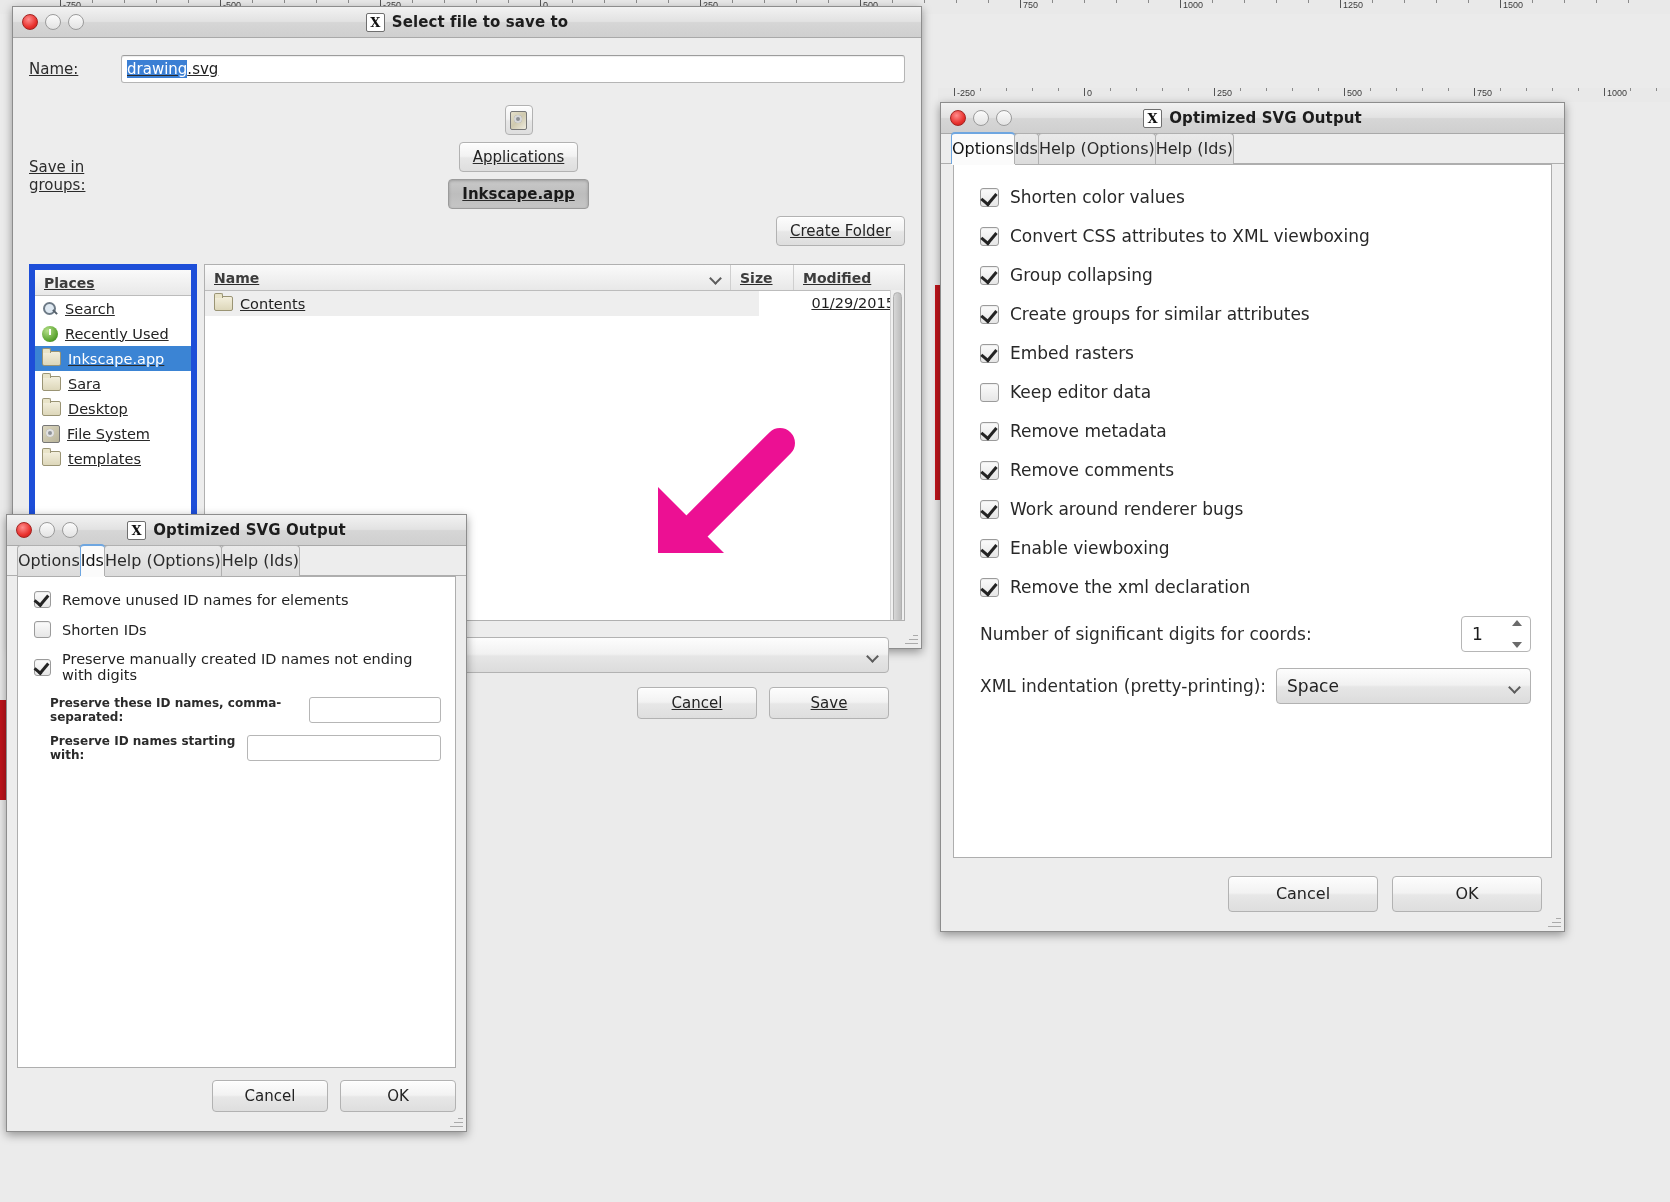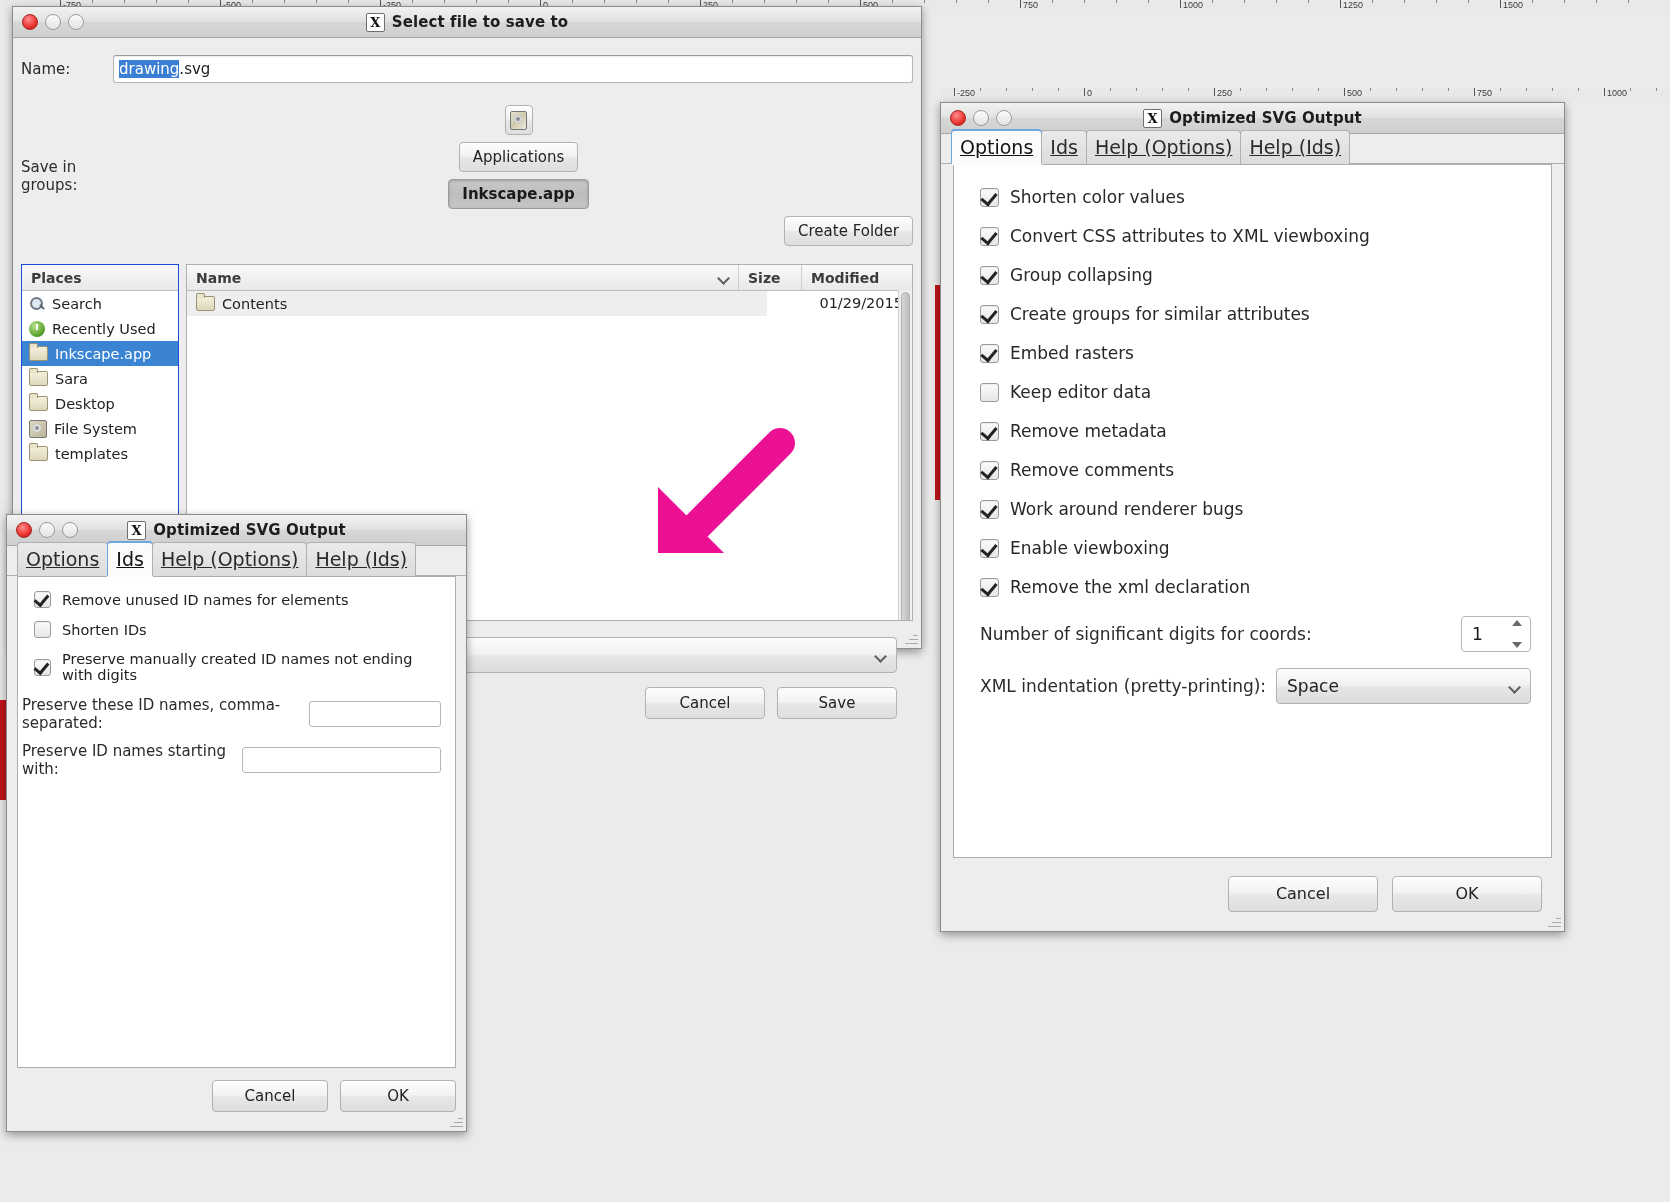"Name:" .fc-body { padding: 0 8px -> 0 16px; text-decoration: none -> underline }
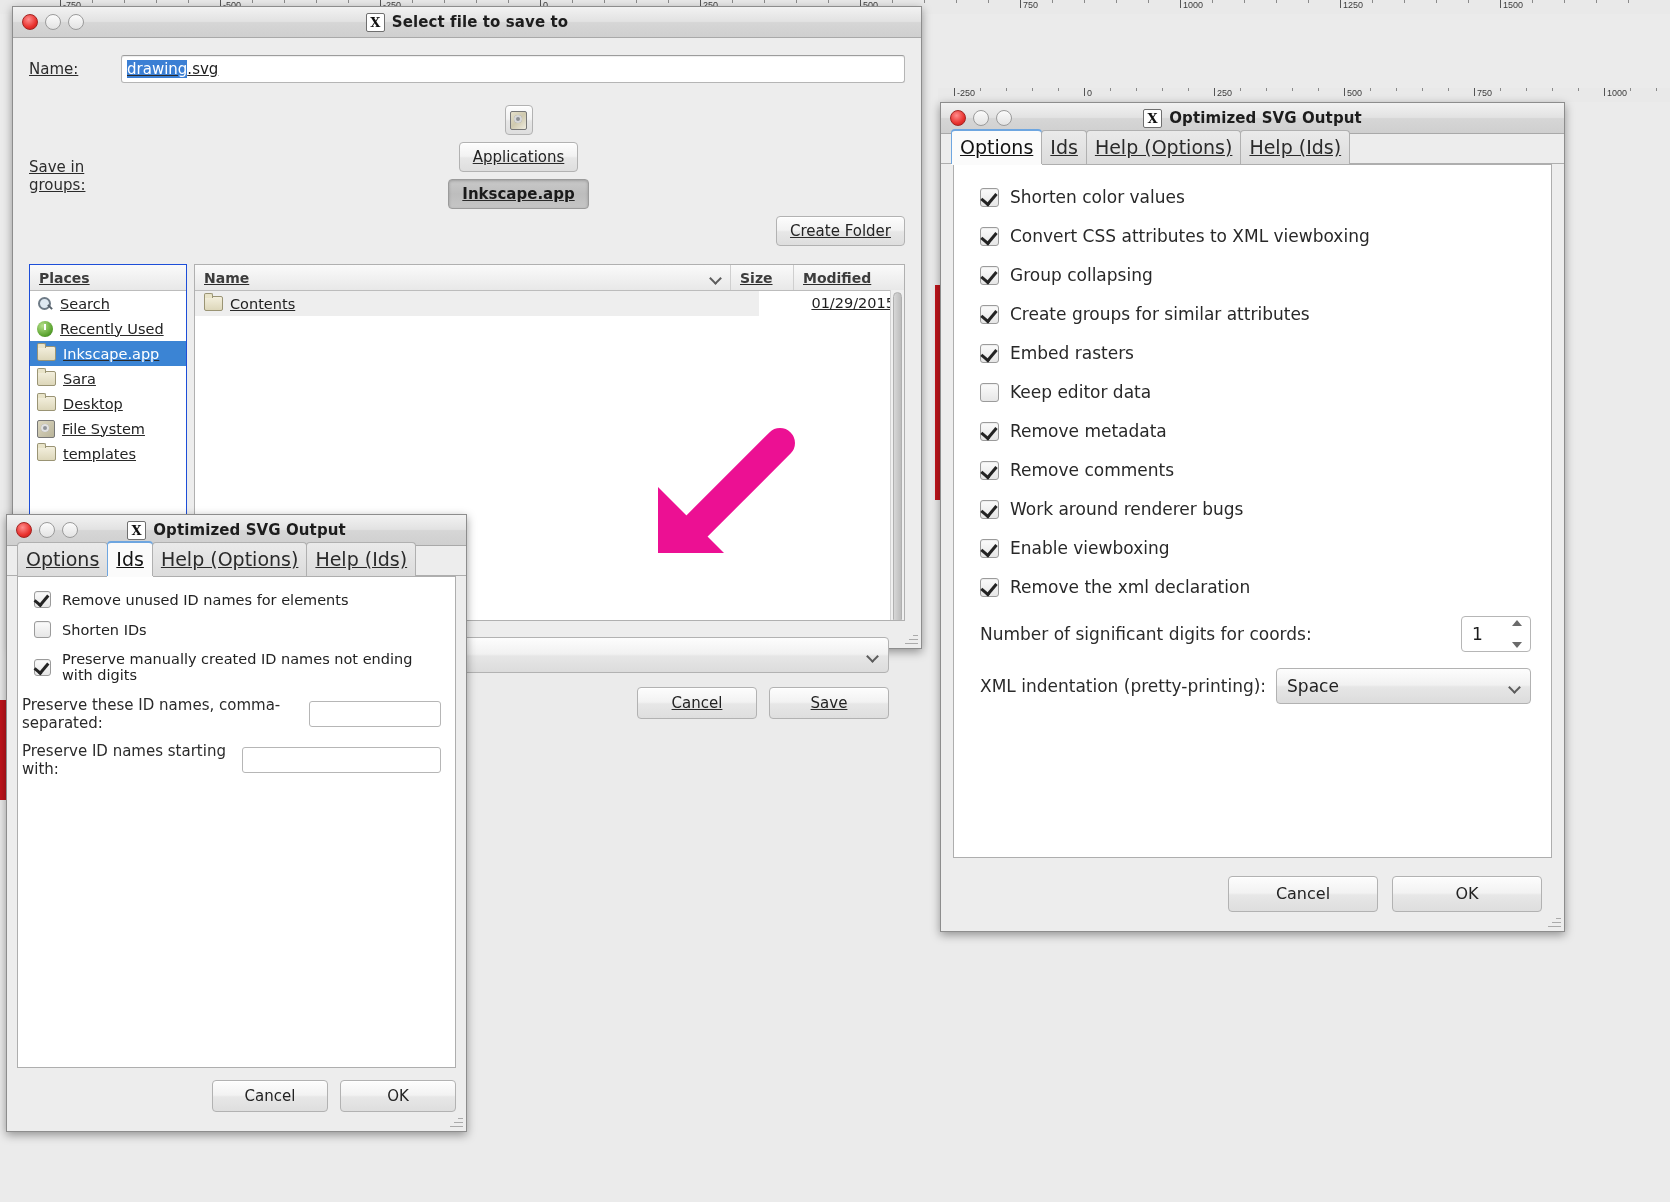"Options" .tab { font-size: 19px -> 16px; padding: 5px 8px 6px -> 5px 0 6px; text-decoration: underline -> none }
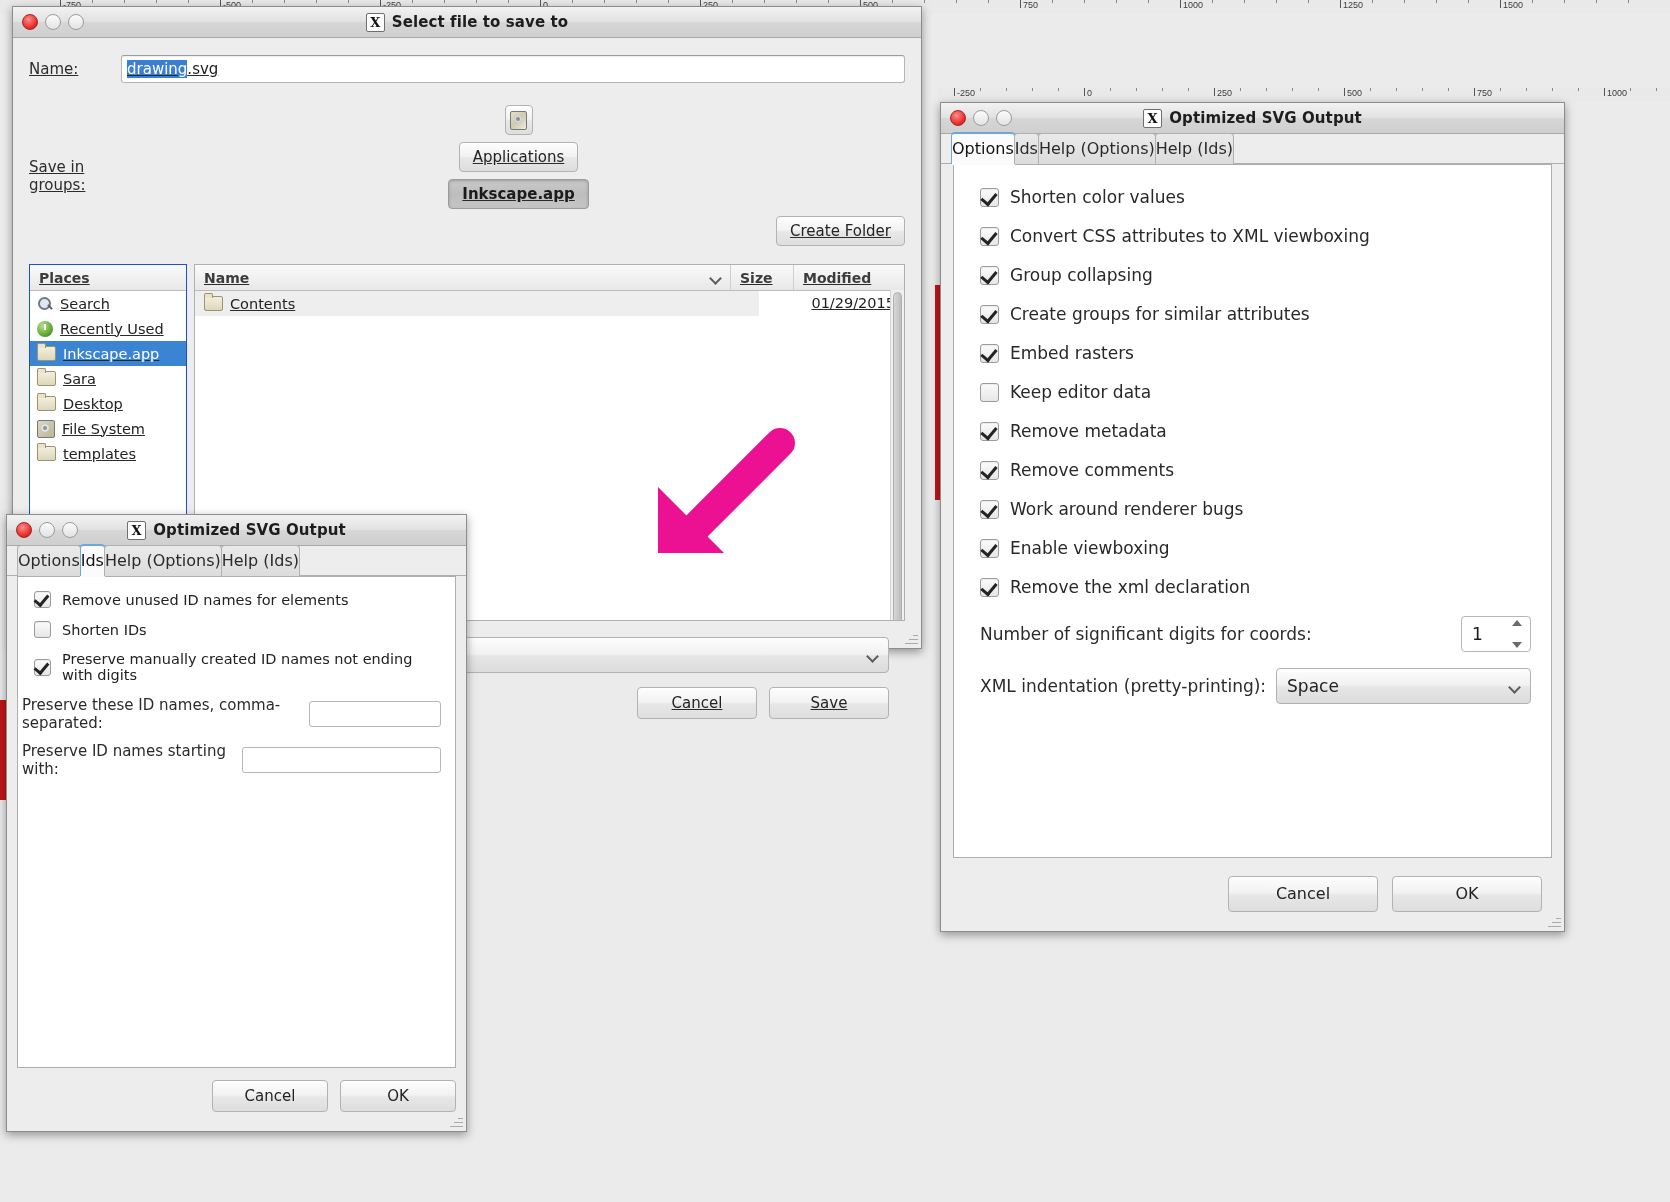"Places" .places { border: 1px solid #1d4ed8 -> 6px solid #1d4ed8 }
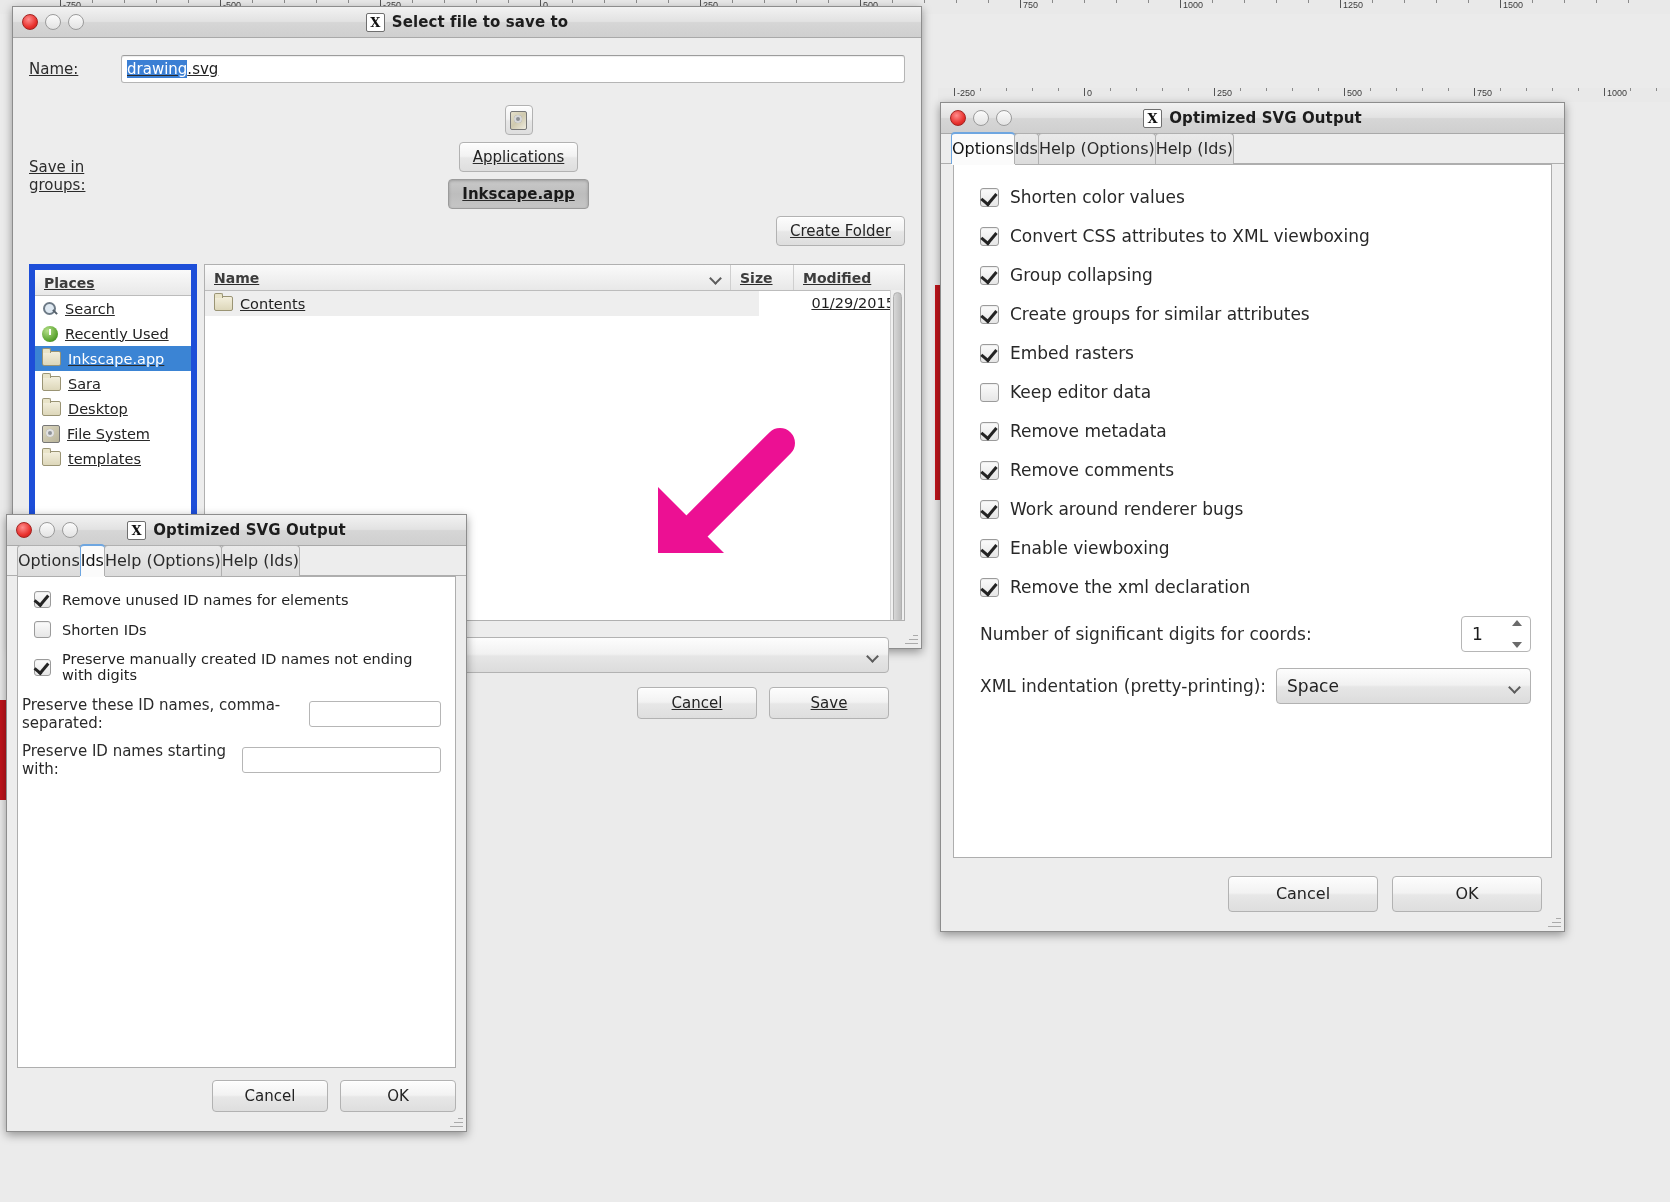"Preserve these ID names," .id-field { font-size: 15px -> 12px; font-weight: none -> bold; padding: 0 14px 0 4px -> 0 14px 0 32px }
